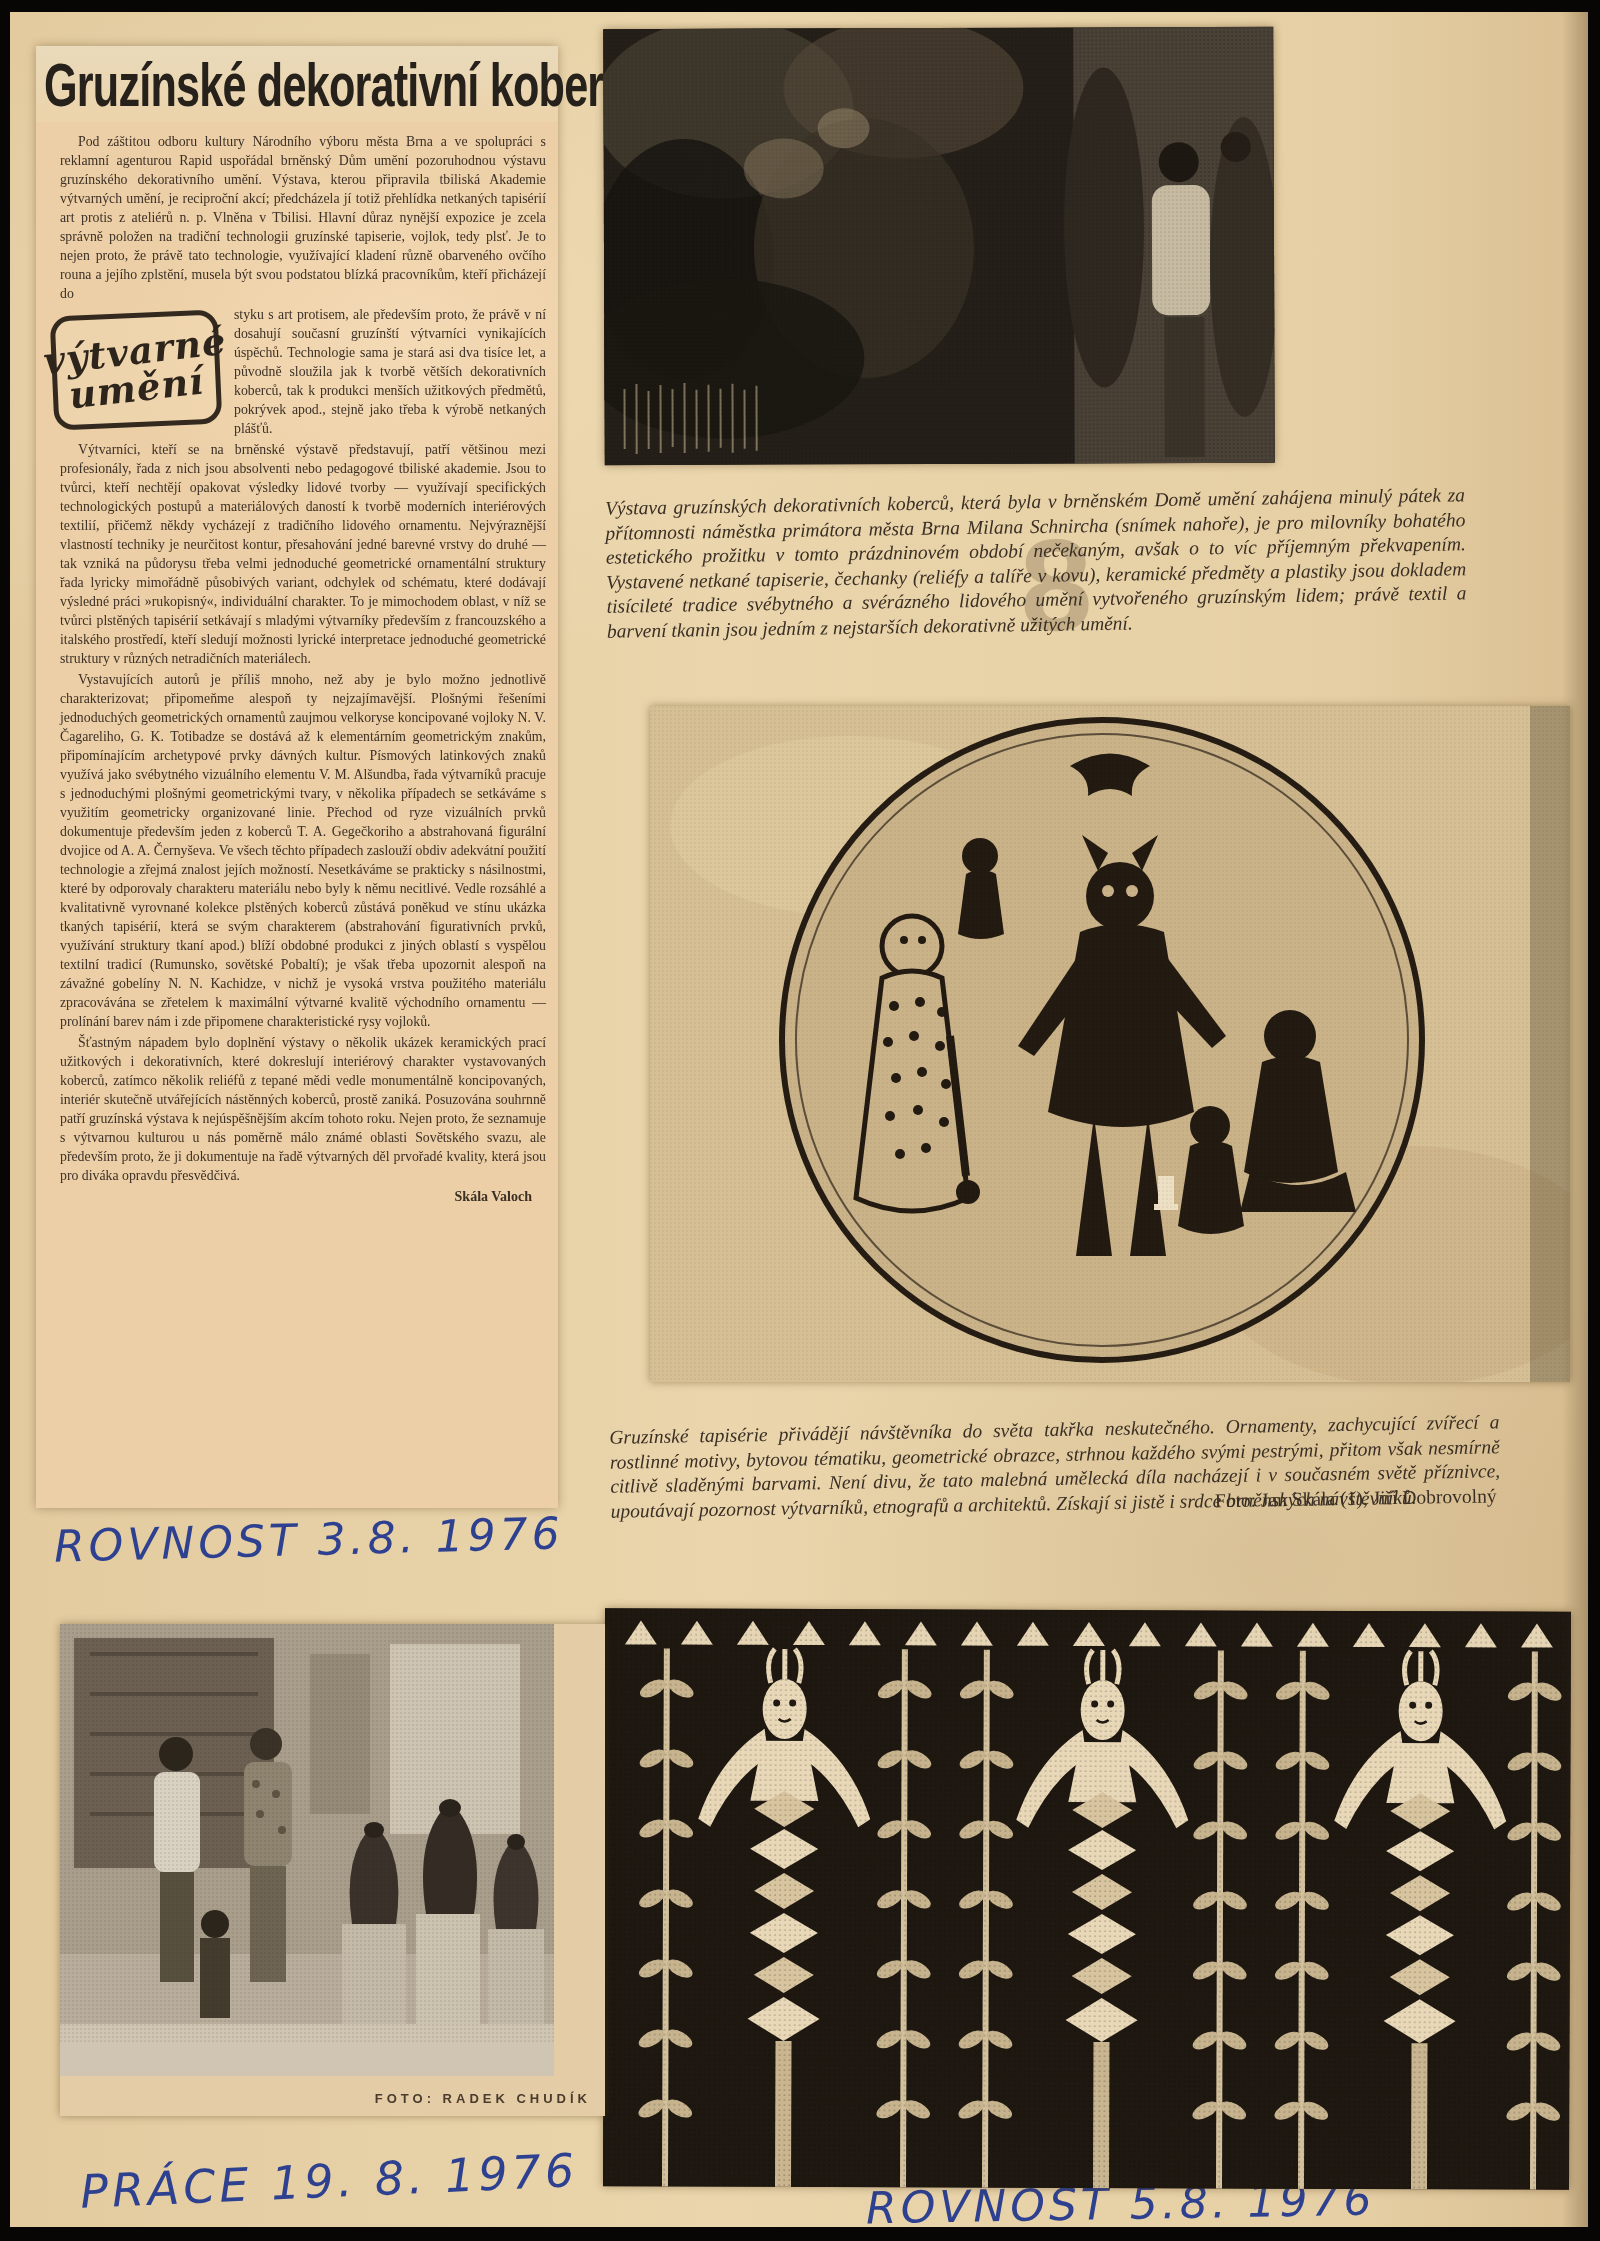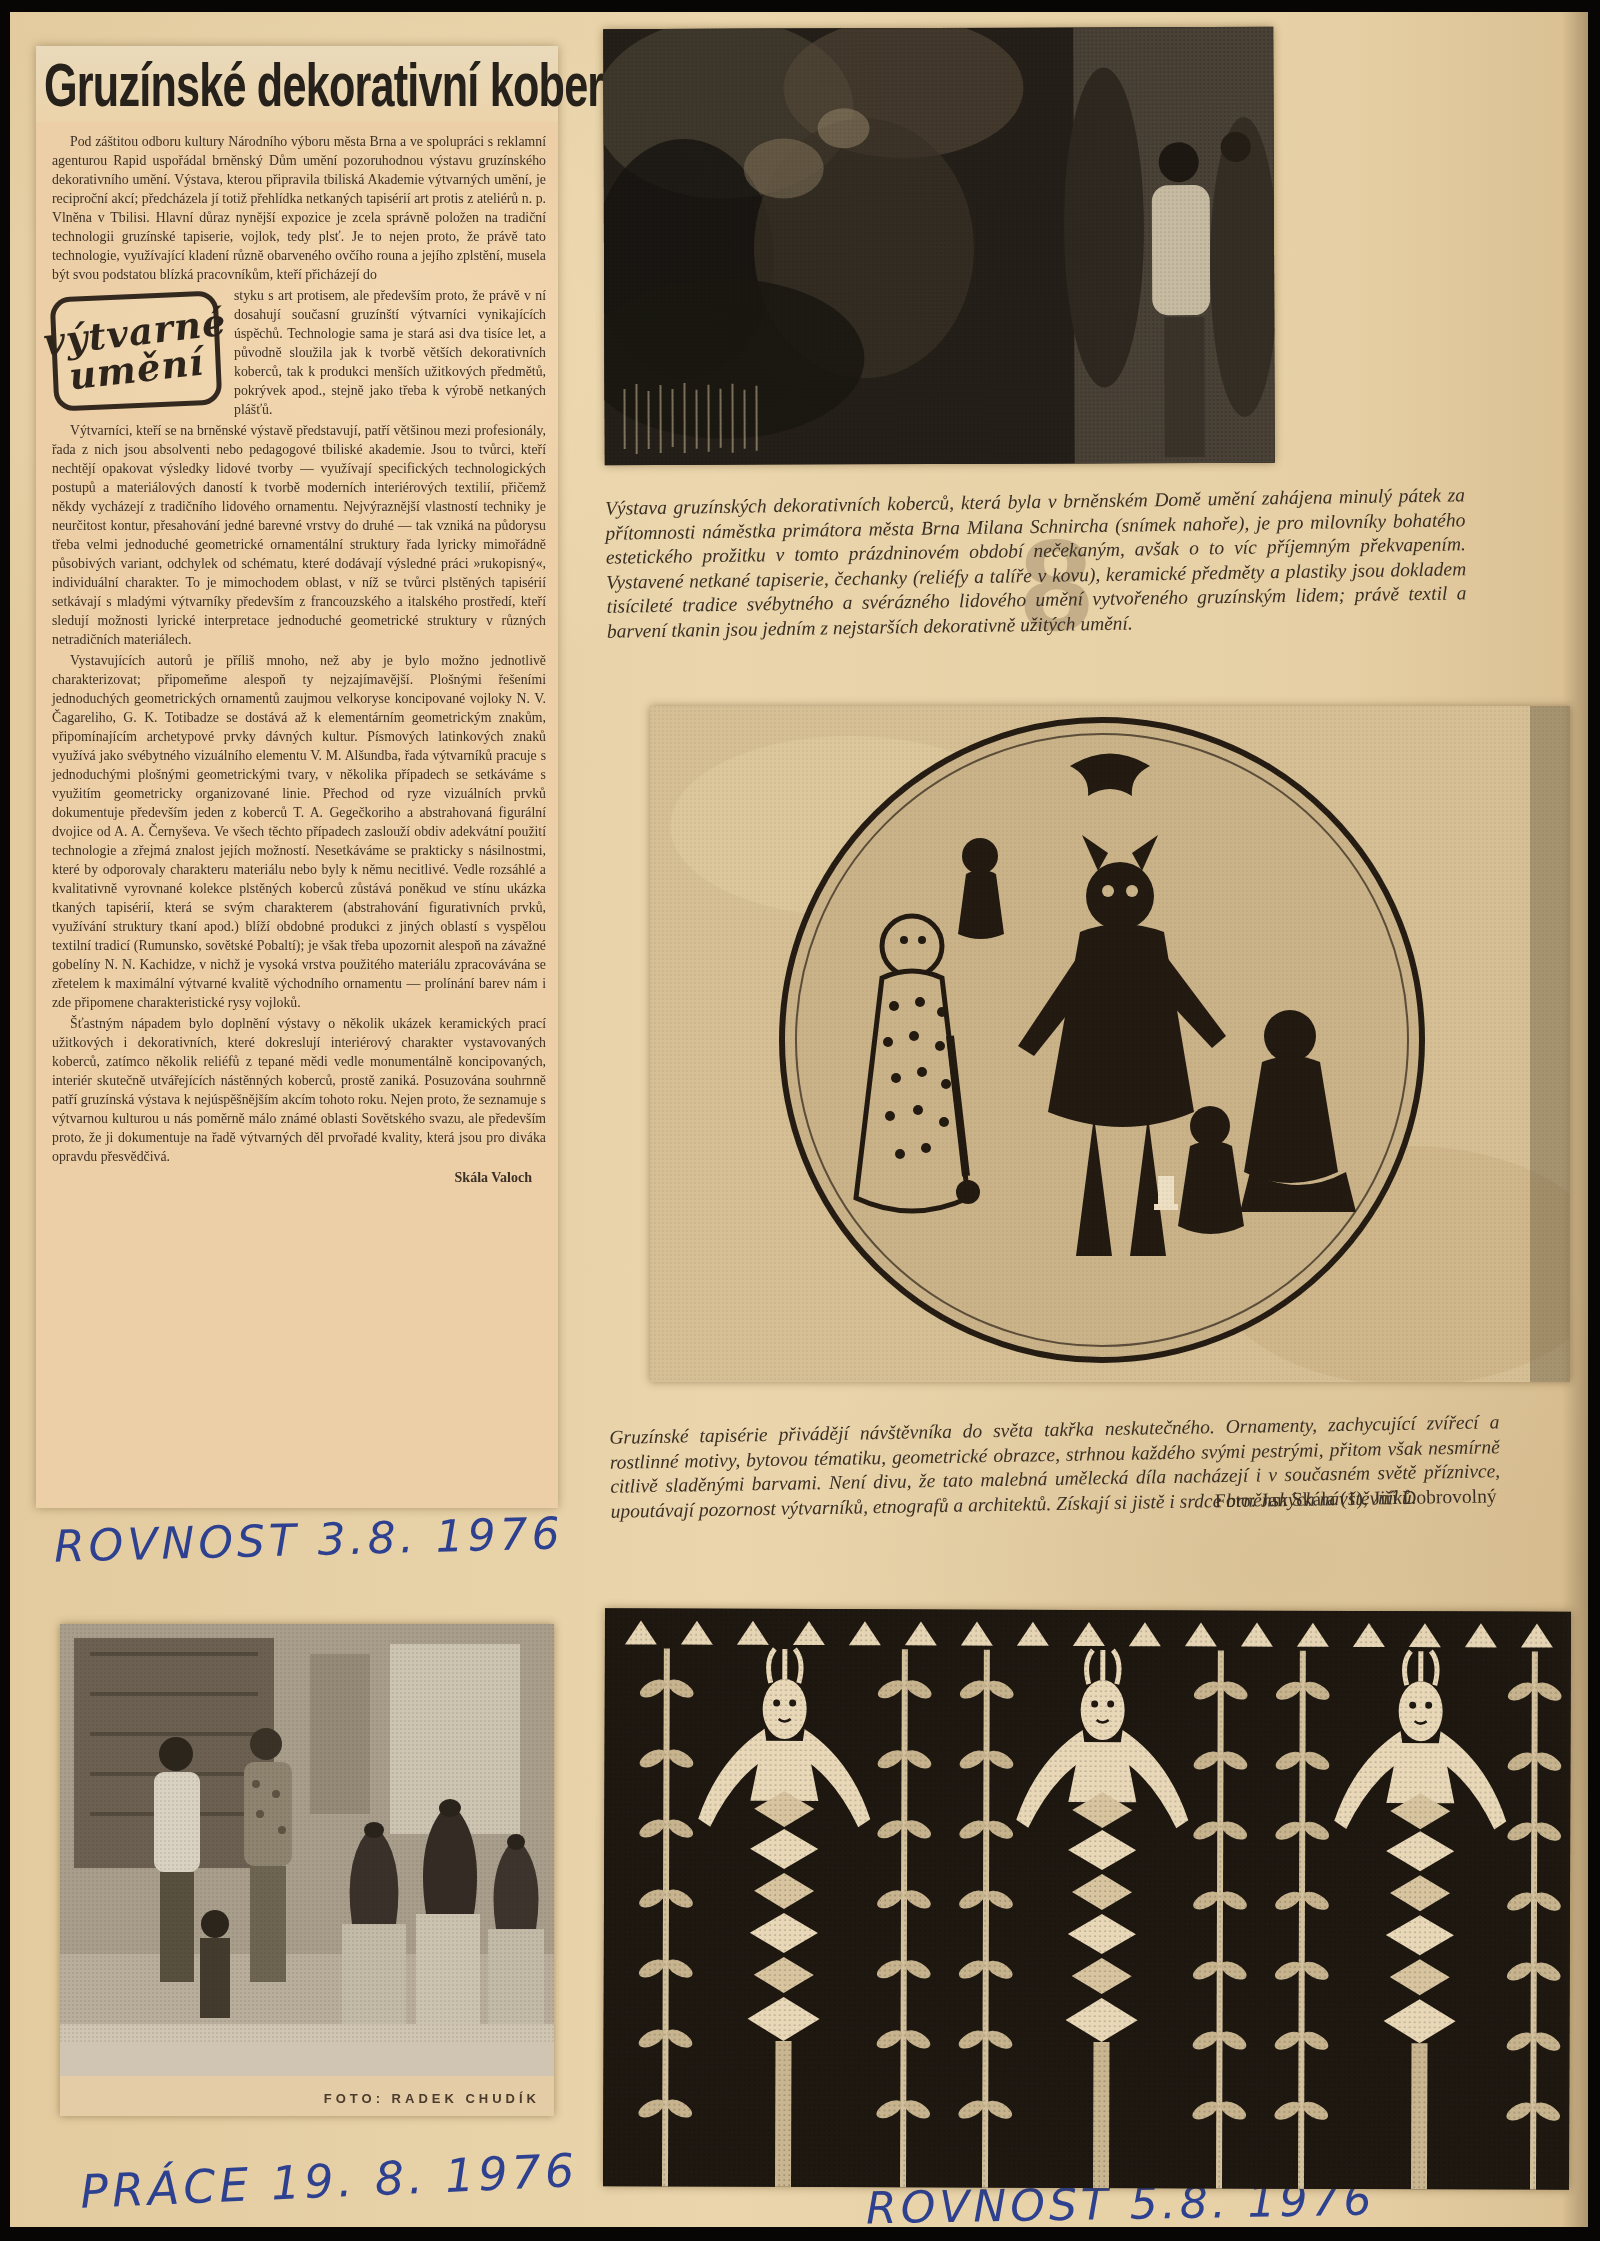"Pod záštitou odboru kultury Národního" .article-body p { margin: 0 0 2px 0 -> 0 0 2px 8px }
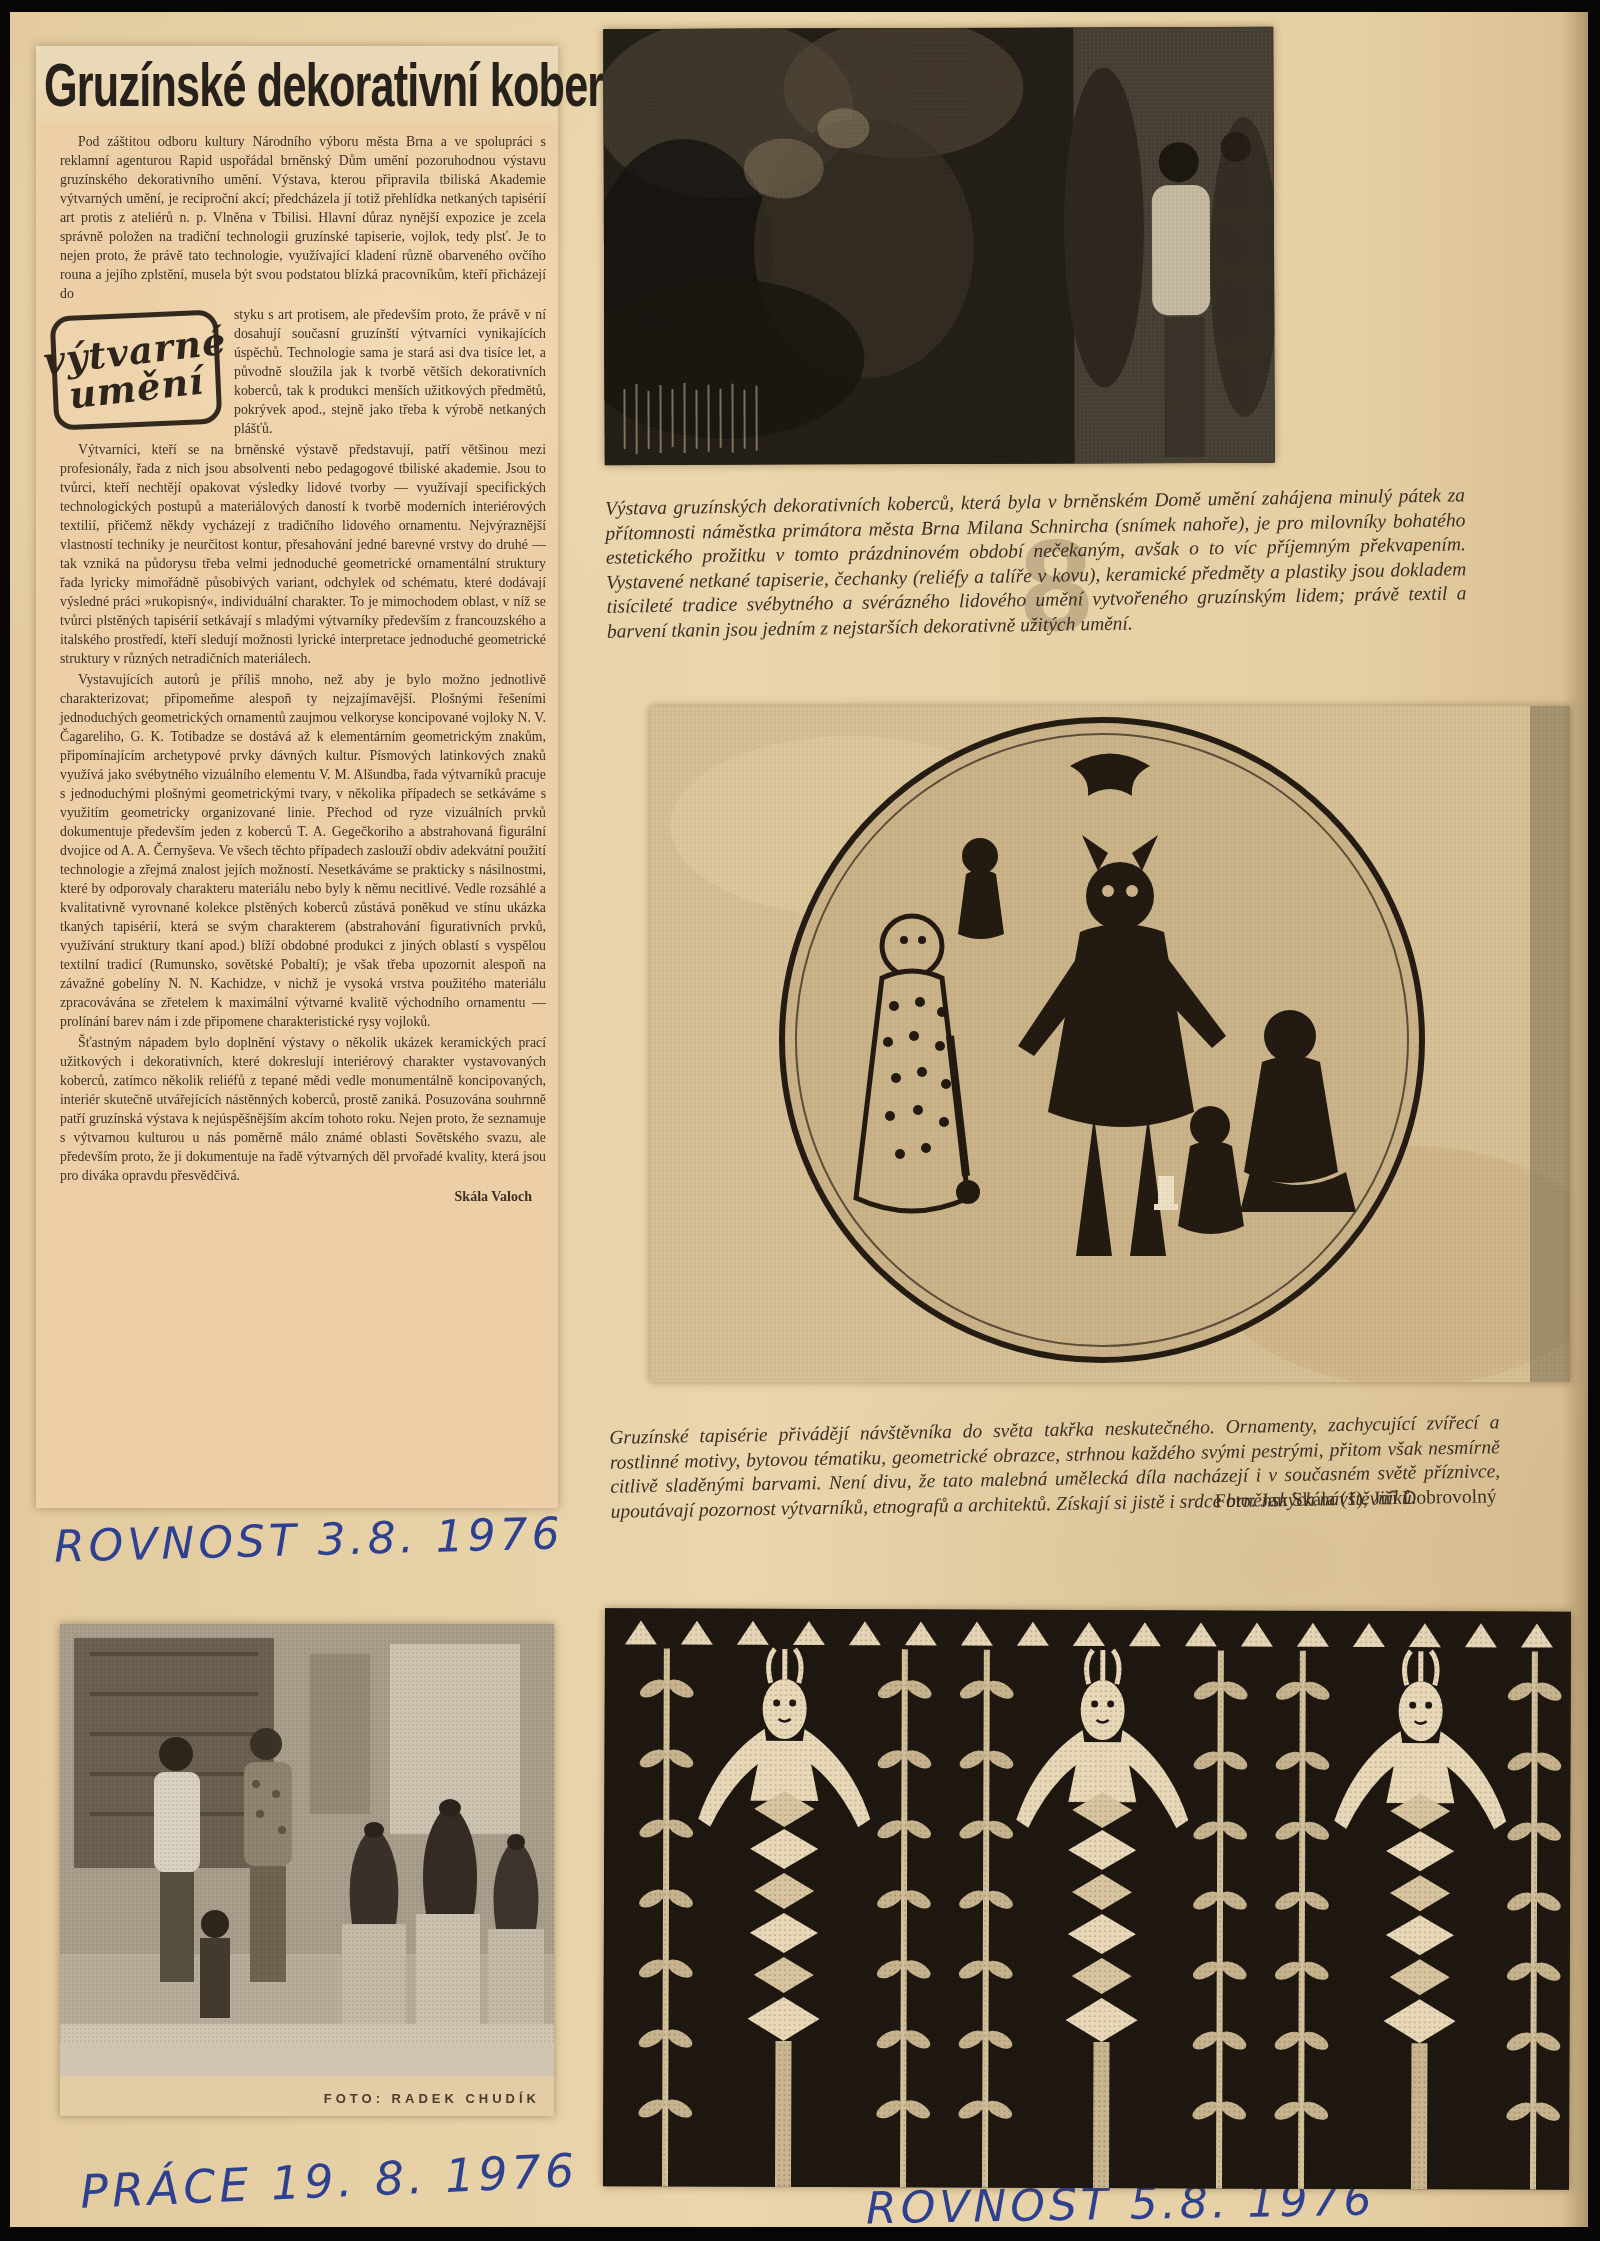"FOTO: RADEK CHUDÍK" .photo-left-wrap { width: 494px -> 545px }
